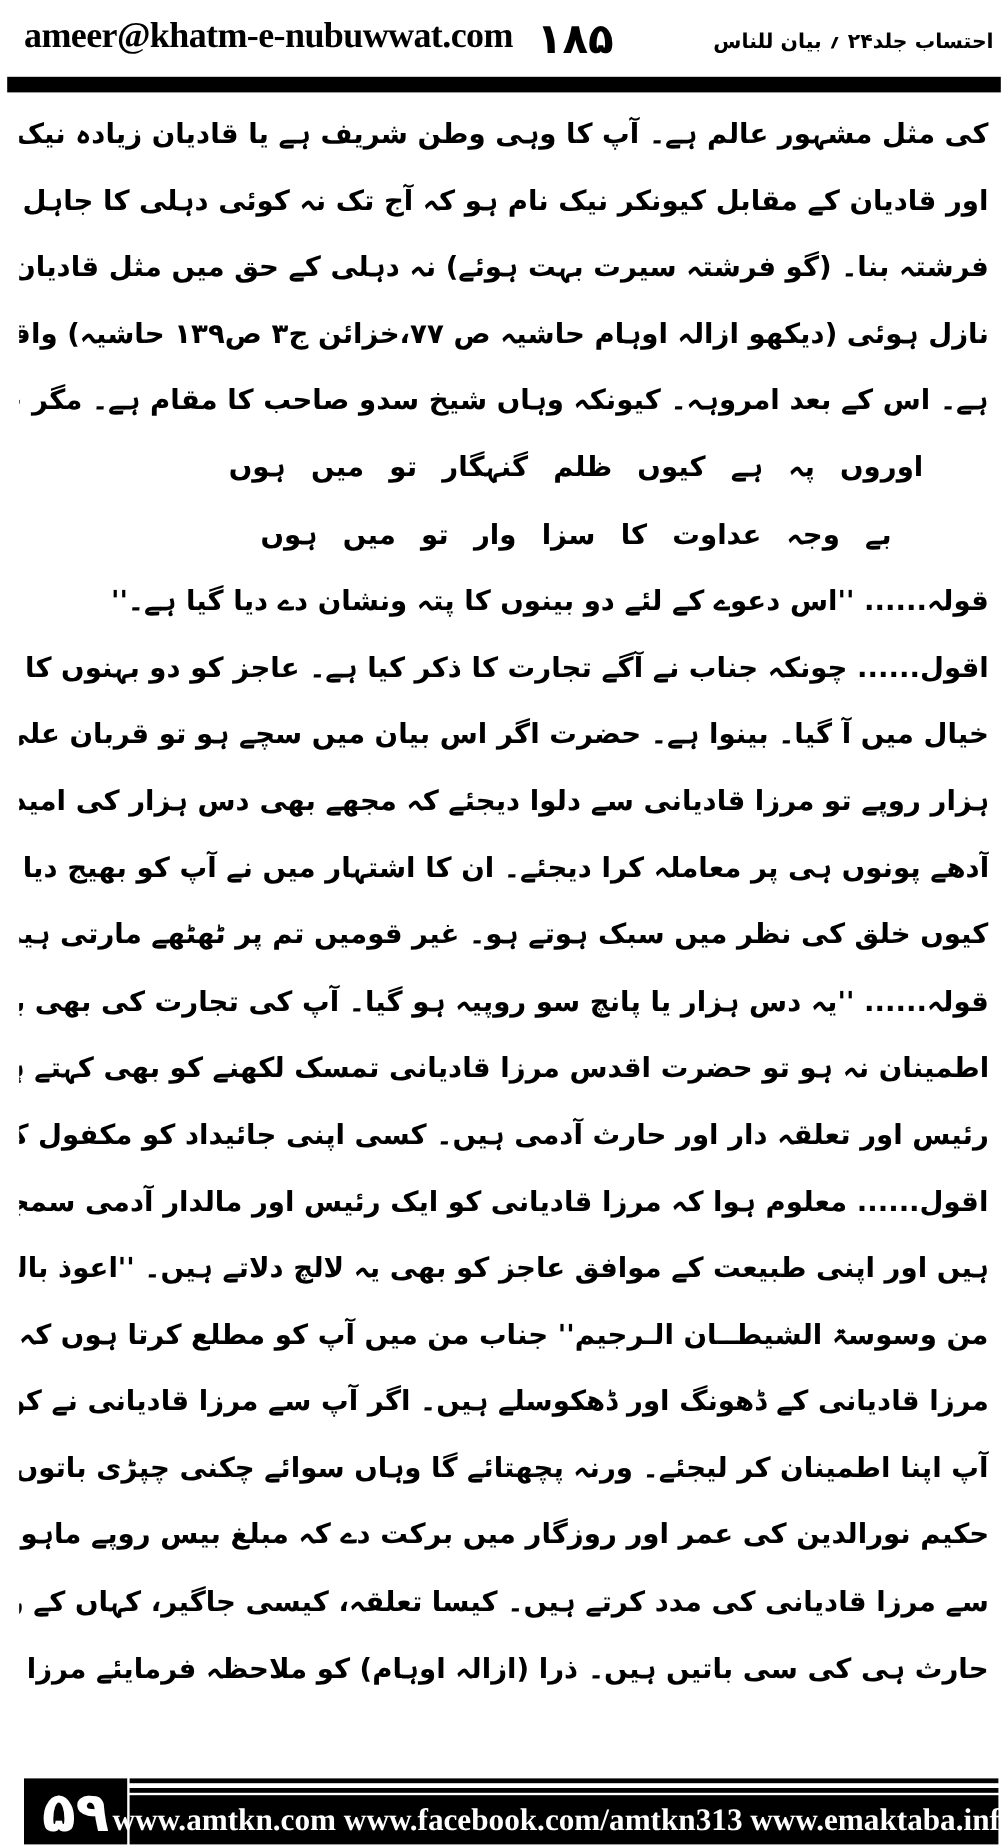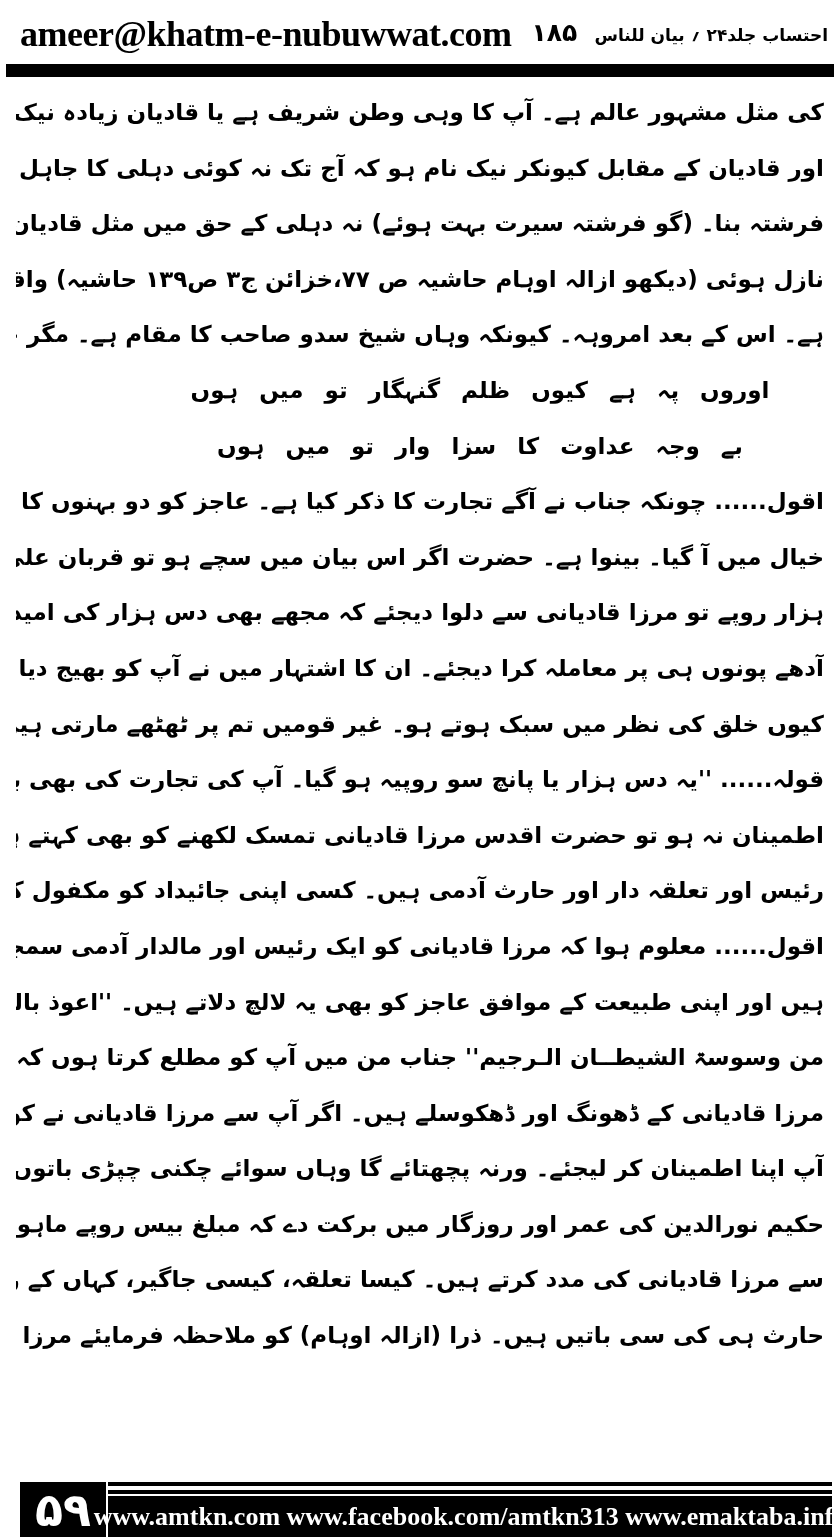"ameer@khatm-e-nubuwwat.com" .email { font-size: 36px -> 30px }
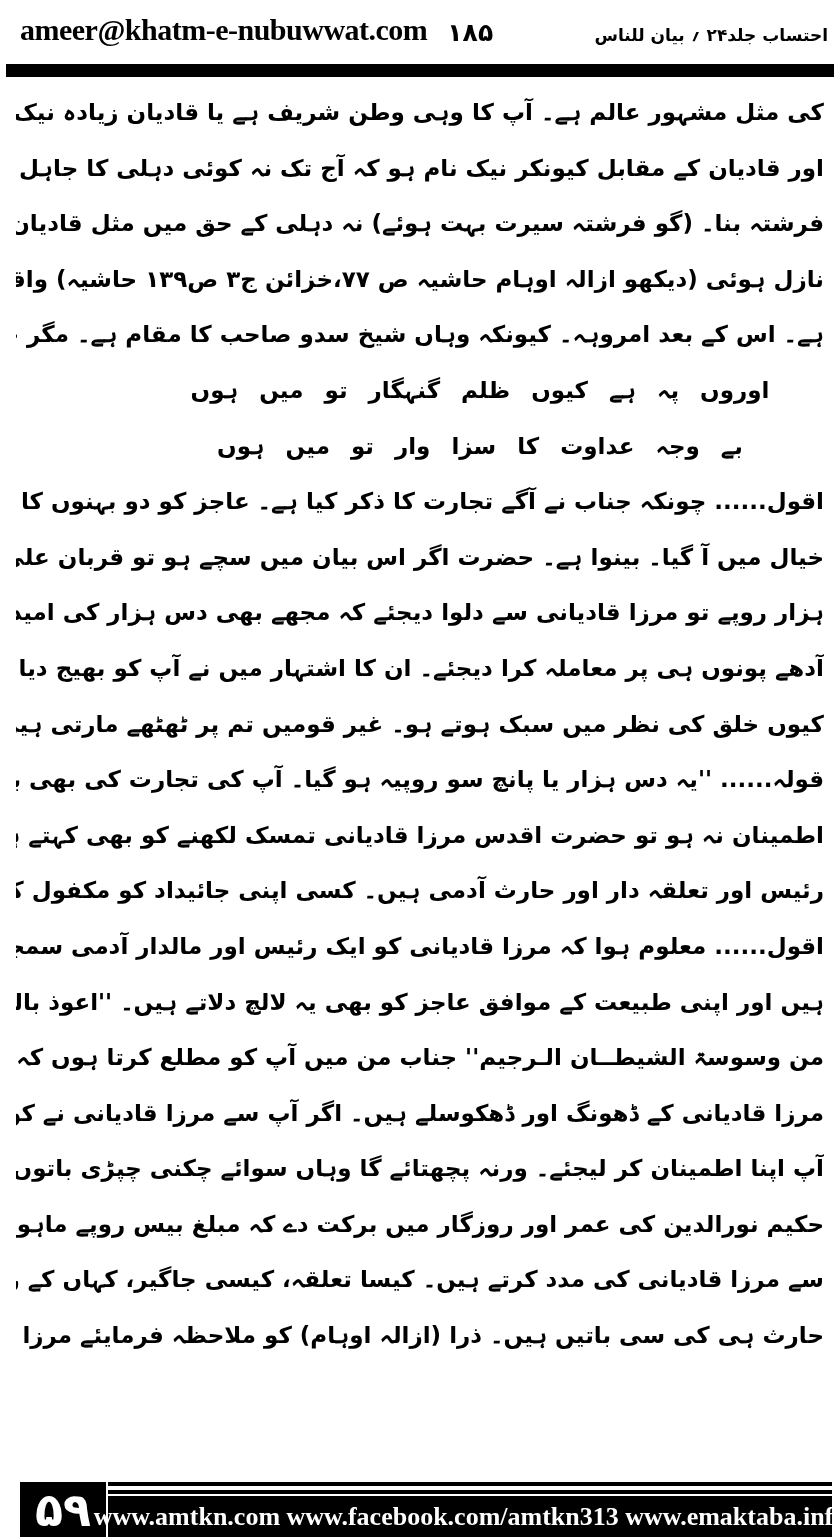"۱۸۵" .pagenum-top { font-size: 25px -> 35px }
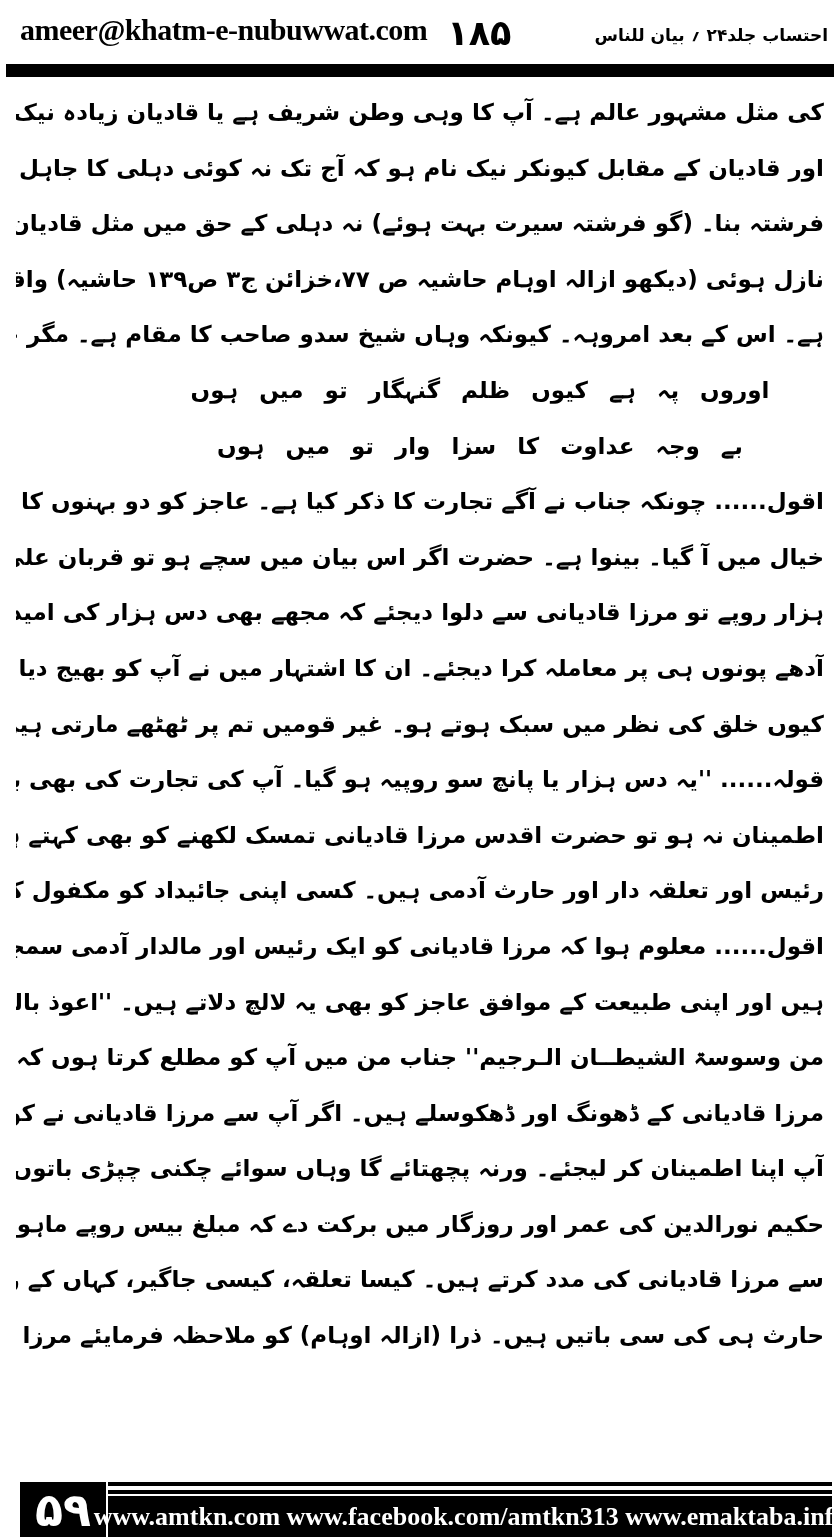"قولہ...... ''اس دعوے کے لئے" div.line { html: none -> <div>قولہ...... ''اس دعوے کے لئے دو بینوں کا پتہ ونشان دے دیا گیا ہے۔''</div> }
